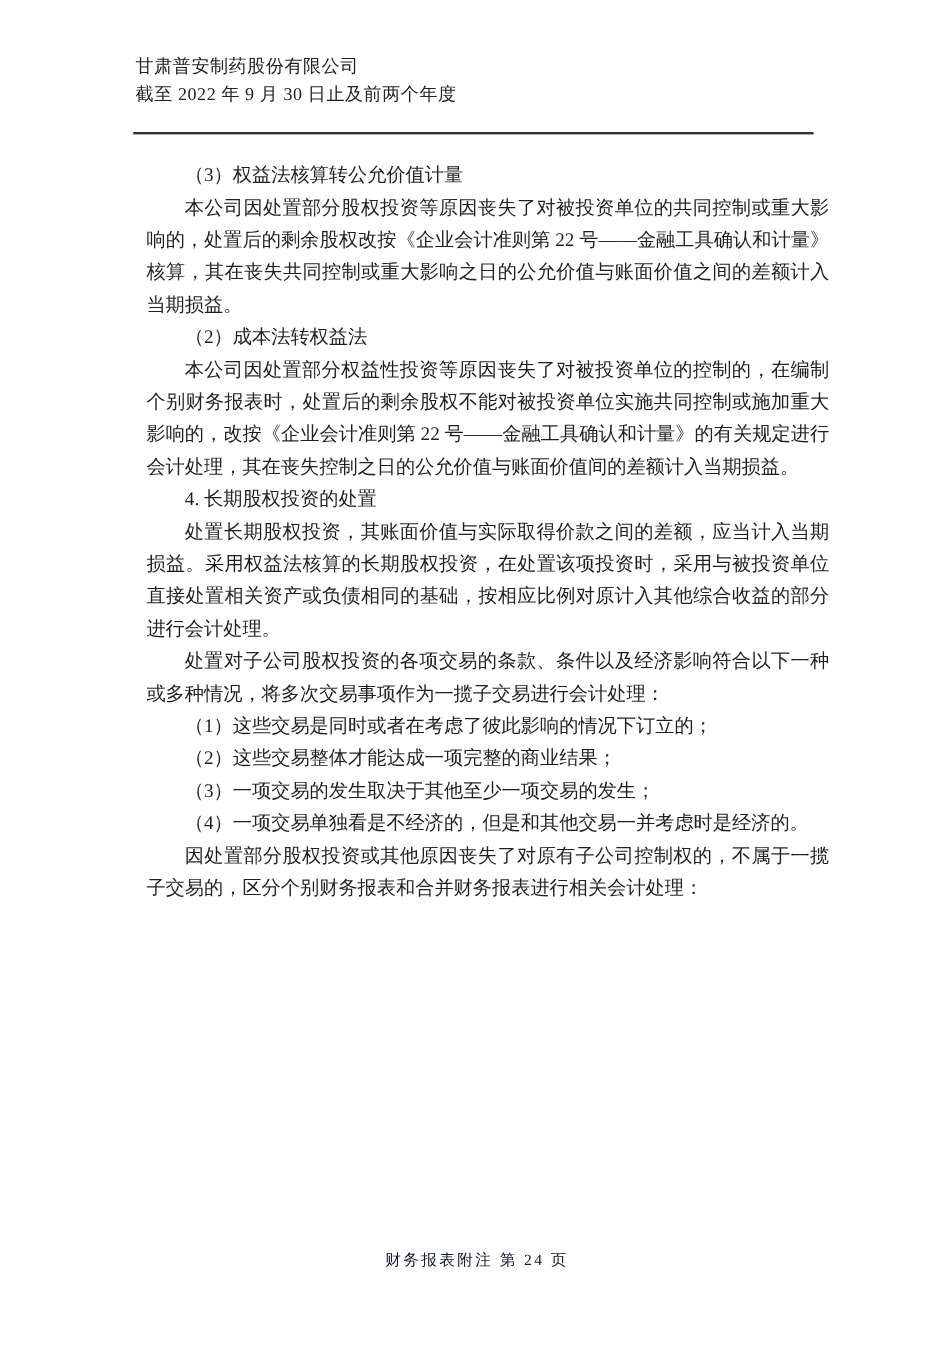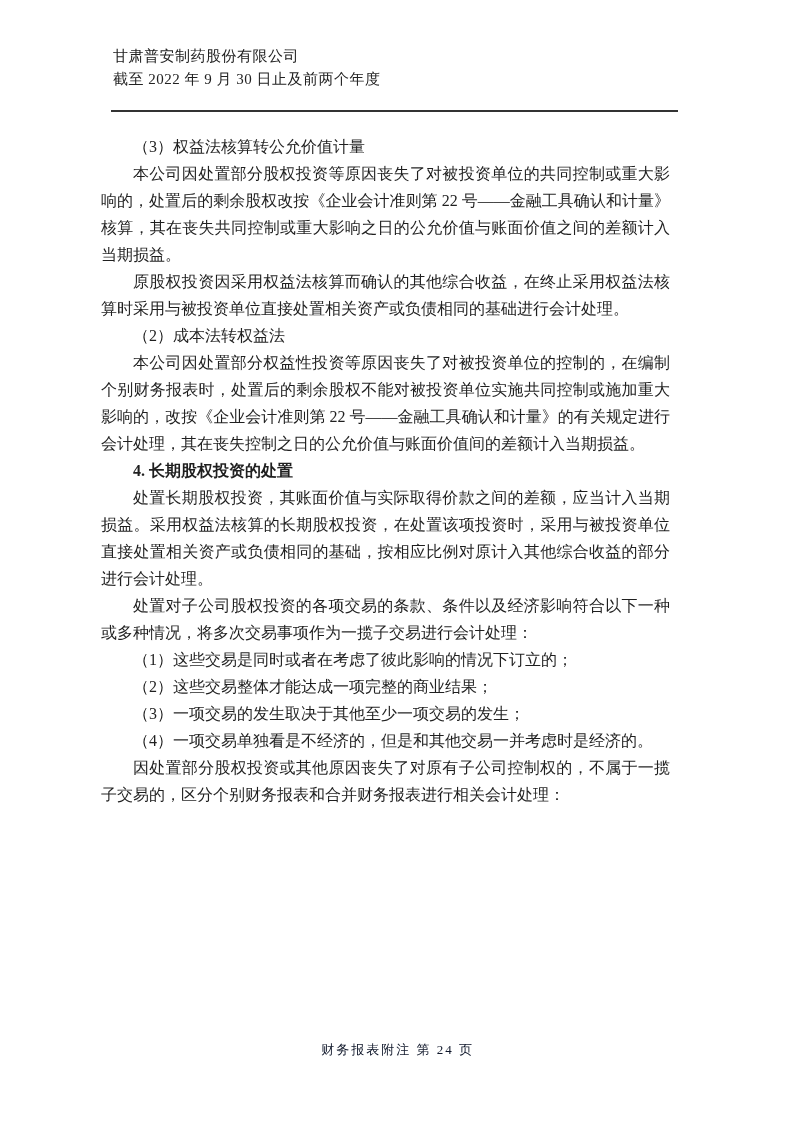"（3）权益法核算转公允价值计量" .doc-content { left: 101px -> 122px }
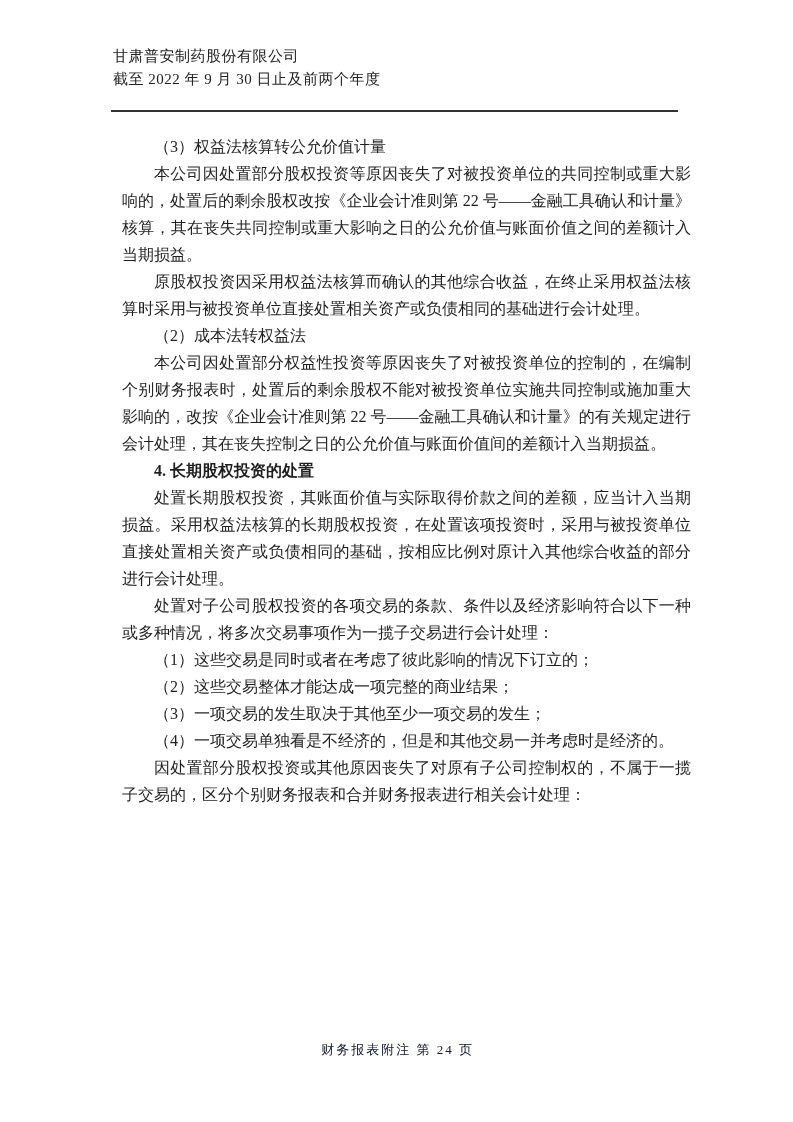"原股权投资因采用权益法核算而确认的其他综合收益，在终止采用权益法核算时采用与被投" p.body { html: <p>原股权投资因采用权益法核算而确认的其他综合收益，在终止采用权益法核算时采用与被投资单位直接处置相关资产或负债相同的基础进行会计处理。</p> -> none }
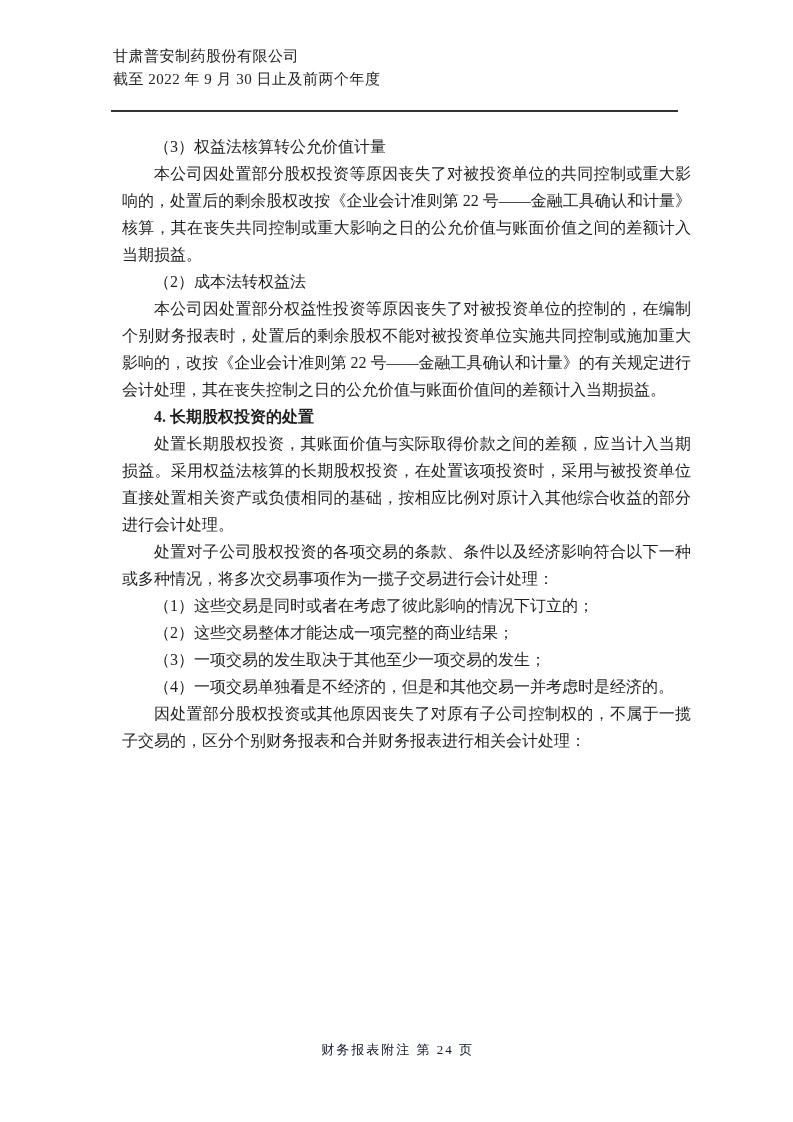"4. 长期股权投资的处置" .doc-content p.section-heading { font-weight: bold -> normal }
